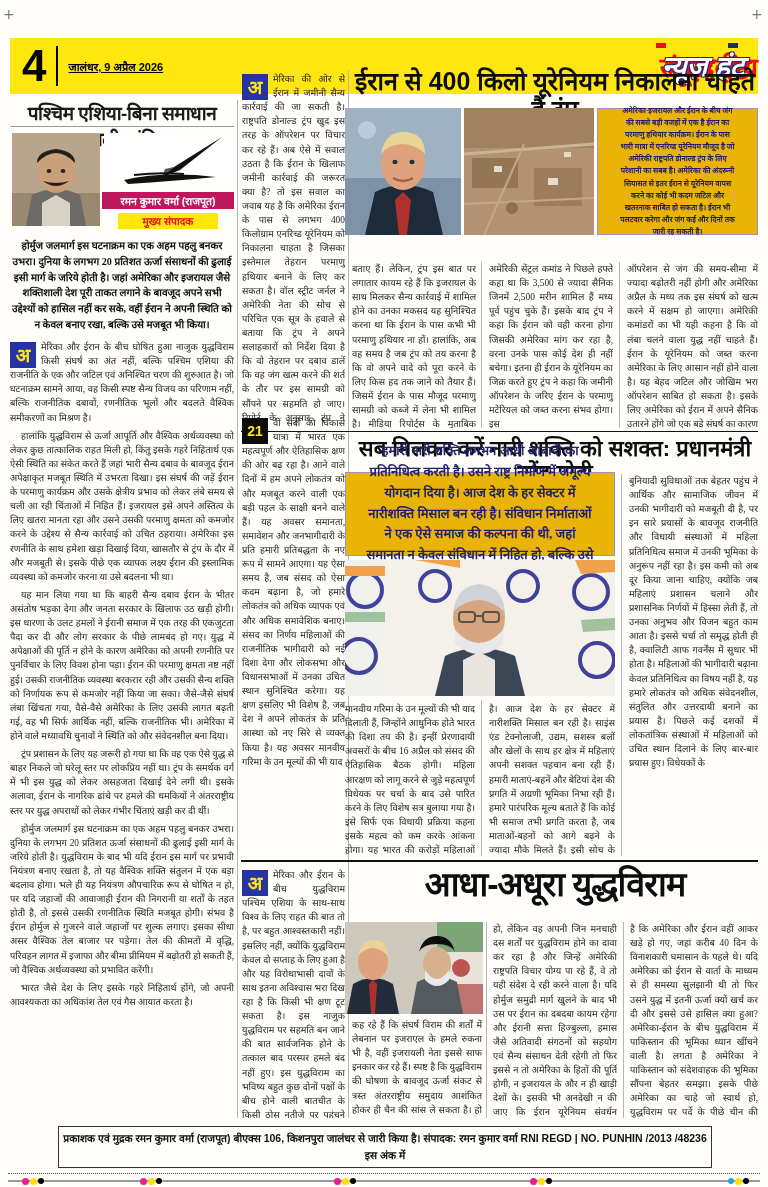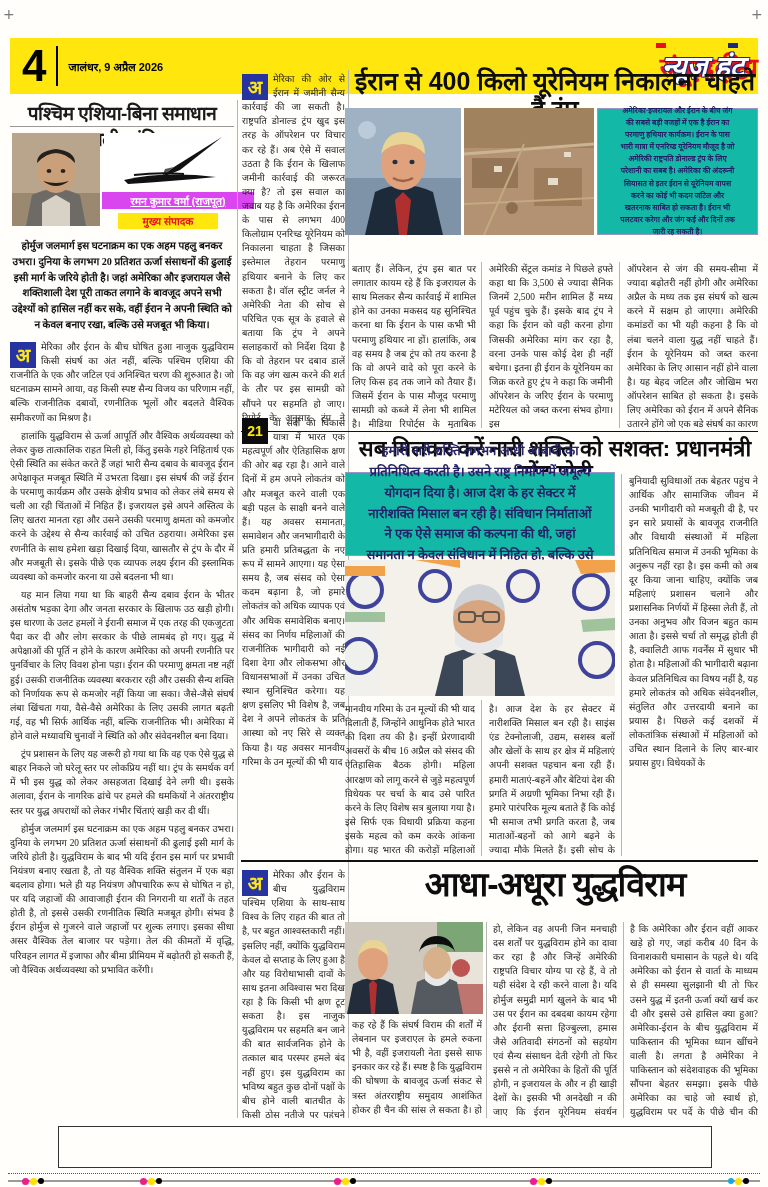"जालंधर, 9 अप्रैल 2026" .dateline { text-decoration: none -> underline }
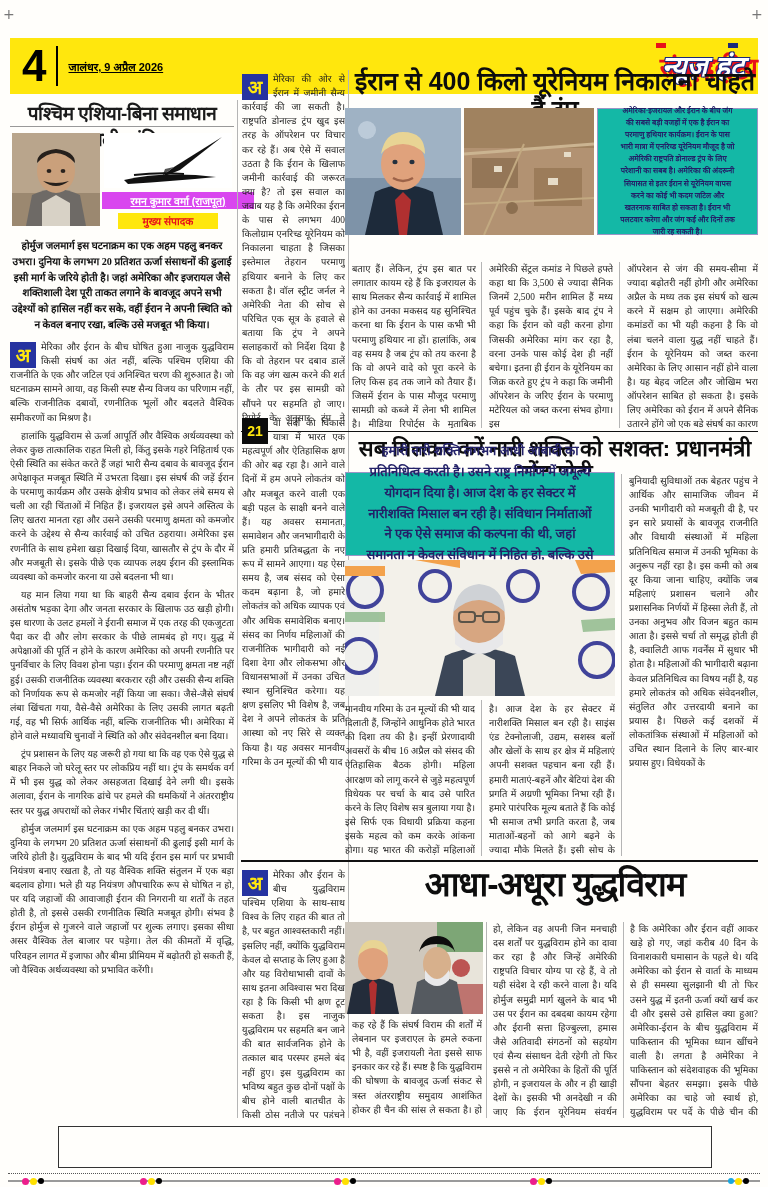"अमेरिका-इजरायल और ईरान के बीच" .infobox { background: #14b8a6 -> #eab308 }
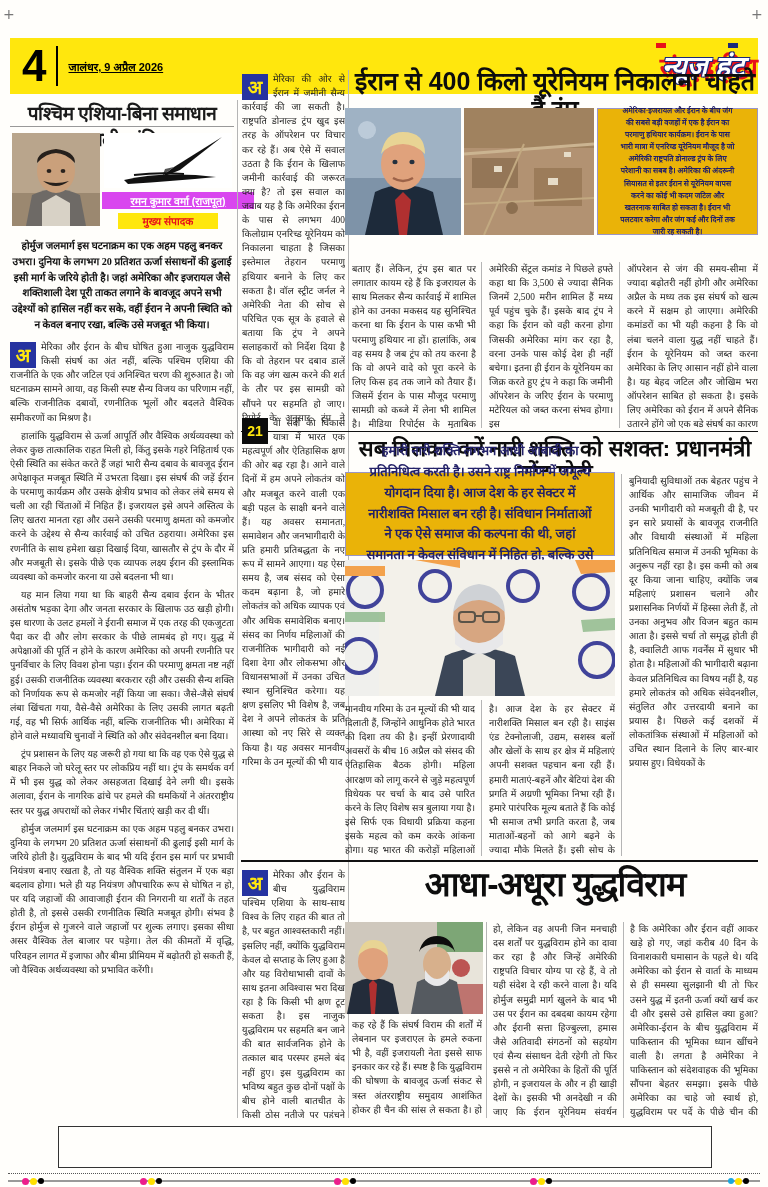"रमन कुमार वर्मा (राजपूत)" .name-bar { background: #d946ef -> #be185d; text-decoration: underline -> none; width: 152px -> 132px }
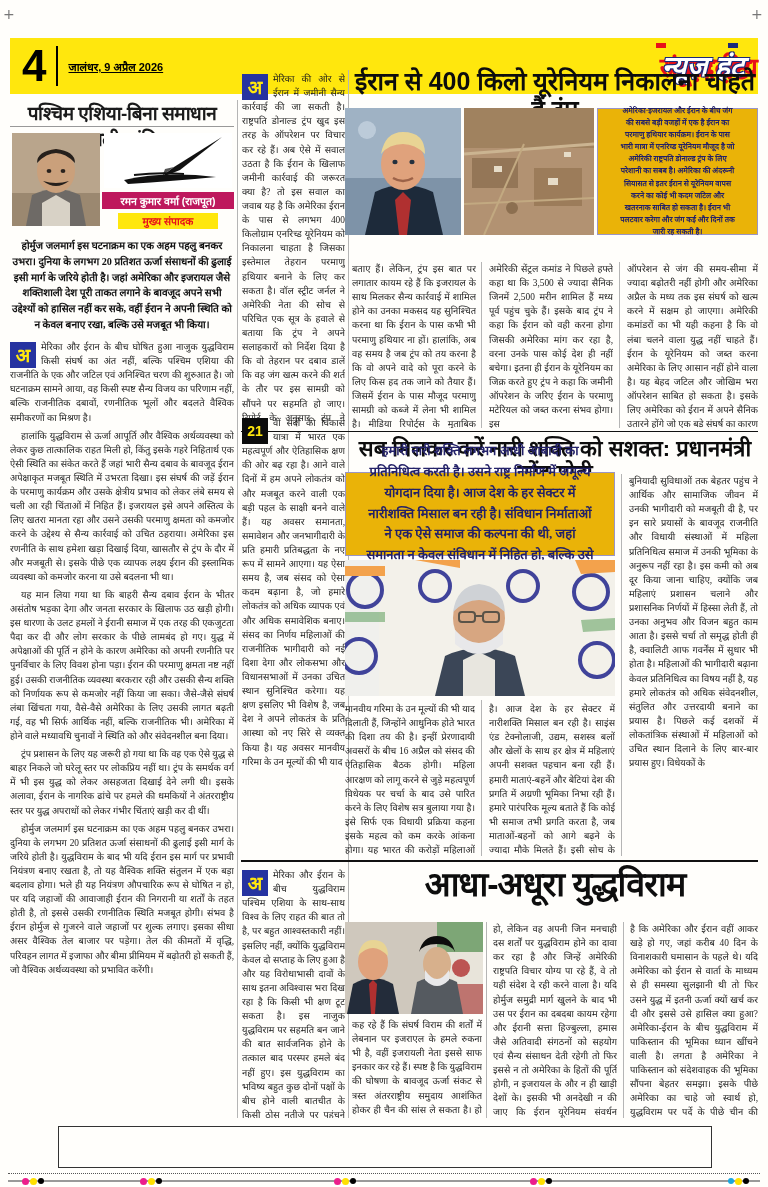"भारत जैसे देश के लिए" p { html: none -> <p>भारत जैसे देश के लिए इसके गहरे निहितार्थ होंगे, जो अपनी आवश्यकता का अधिकांश तेल एवं गैस आयात करता है।</p> }
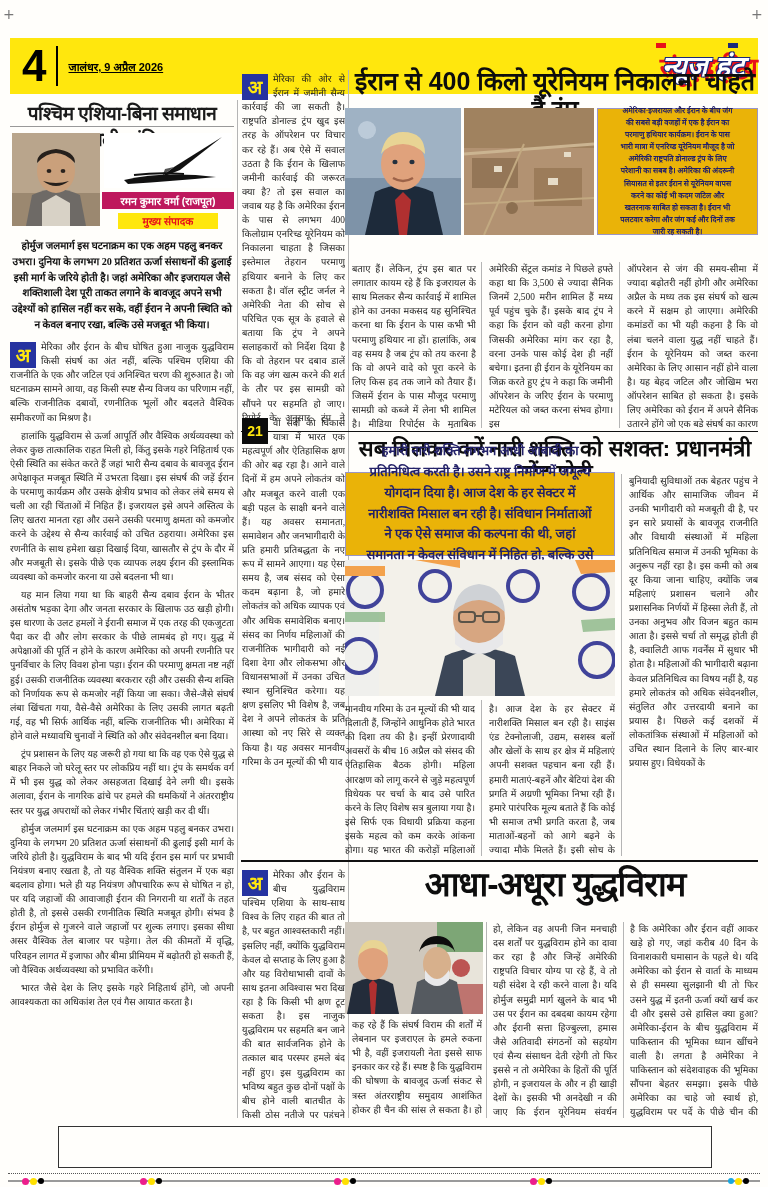"प्रकाशक एवं मुद्रक रमन कुमार" div { html: none -> <div>प्रकाशक एवं मुद्रक रमन कुमार वर्मा (राजपूत) बीएक्स 106, किशनपुरा जालंधर से जारी किया है। संपादक: रमन कुमार वर्मा RNI REGD | NO. PUNHIN /2013 /48236 इस अंक में</div> }
